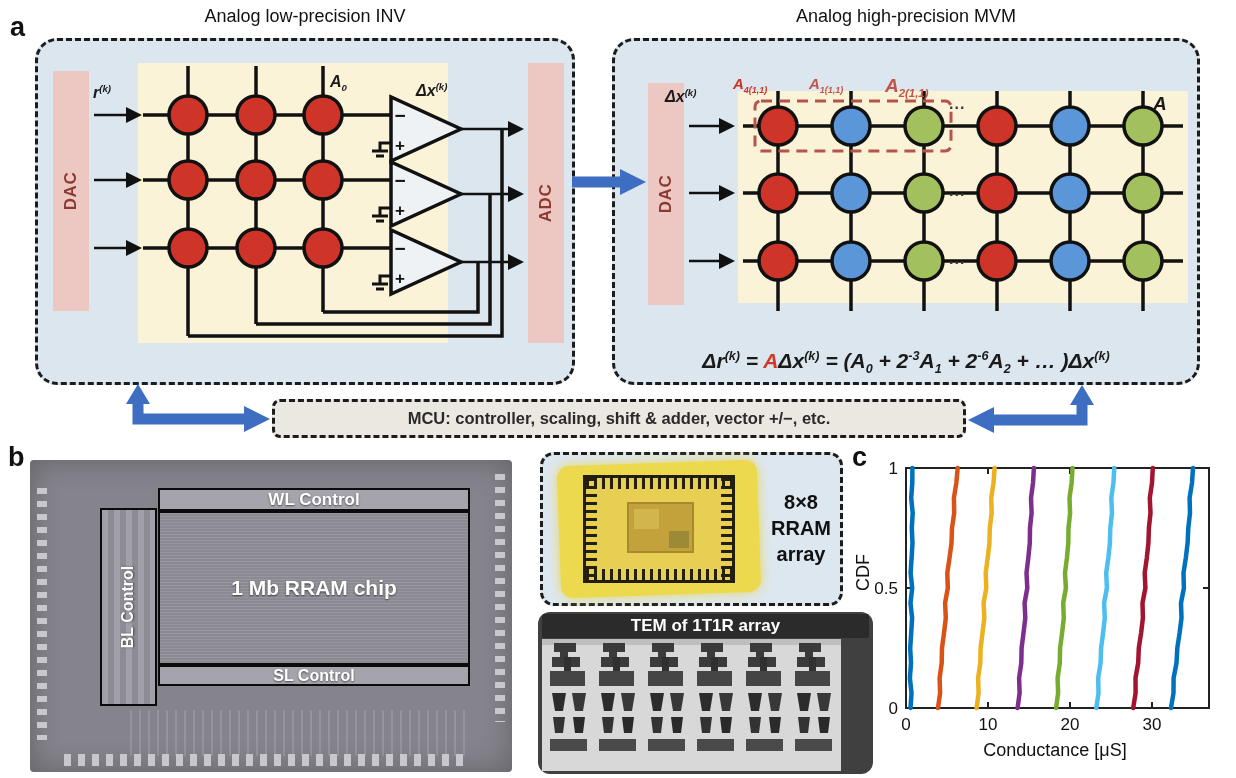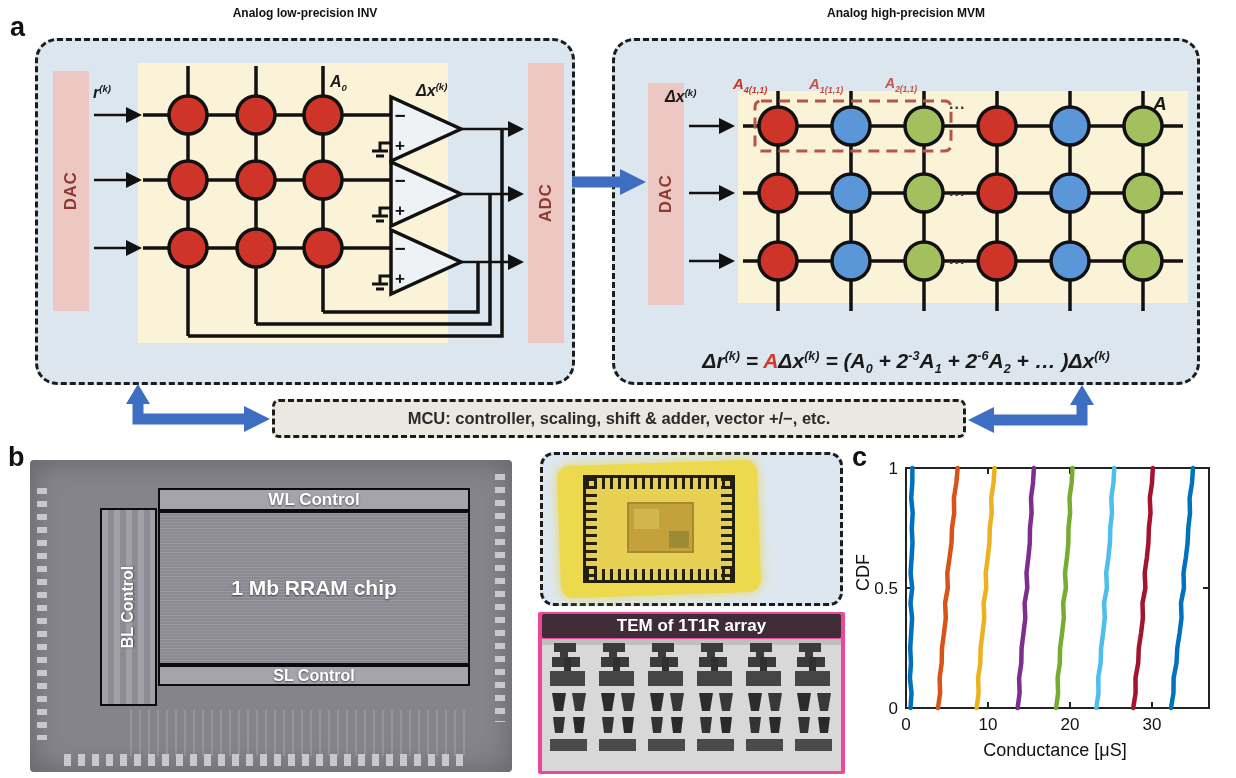"Analog low-precision INV" .box-title { font-size: 12px -> 18px; font-weight: bold -> normal }
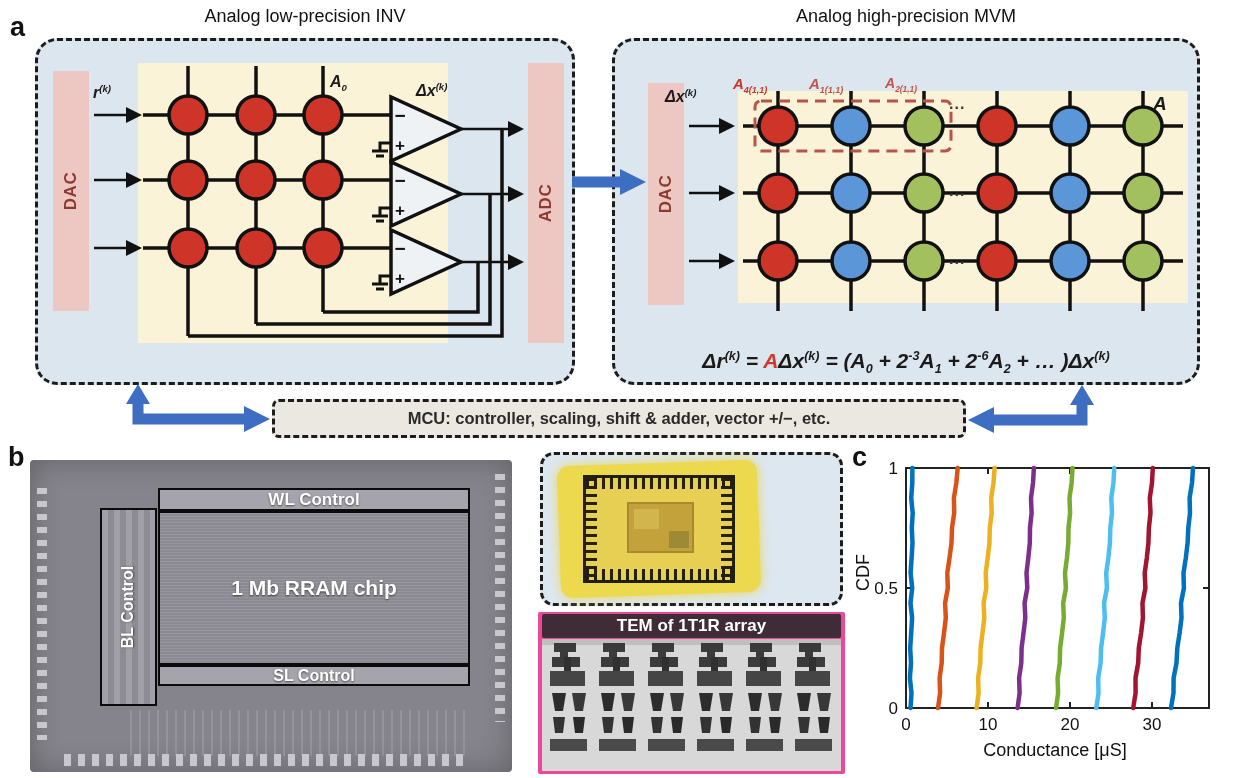"A2(1,1)" div.abs { font-size: 14px -> 19px }
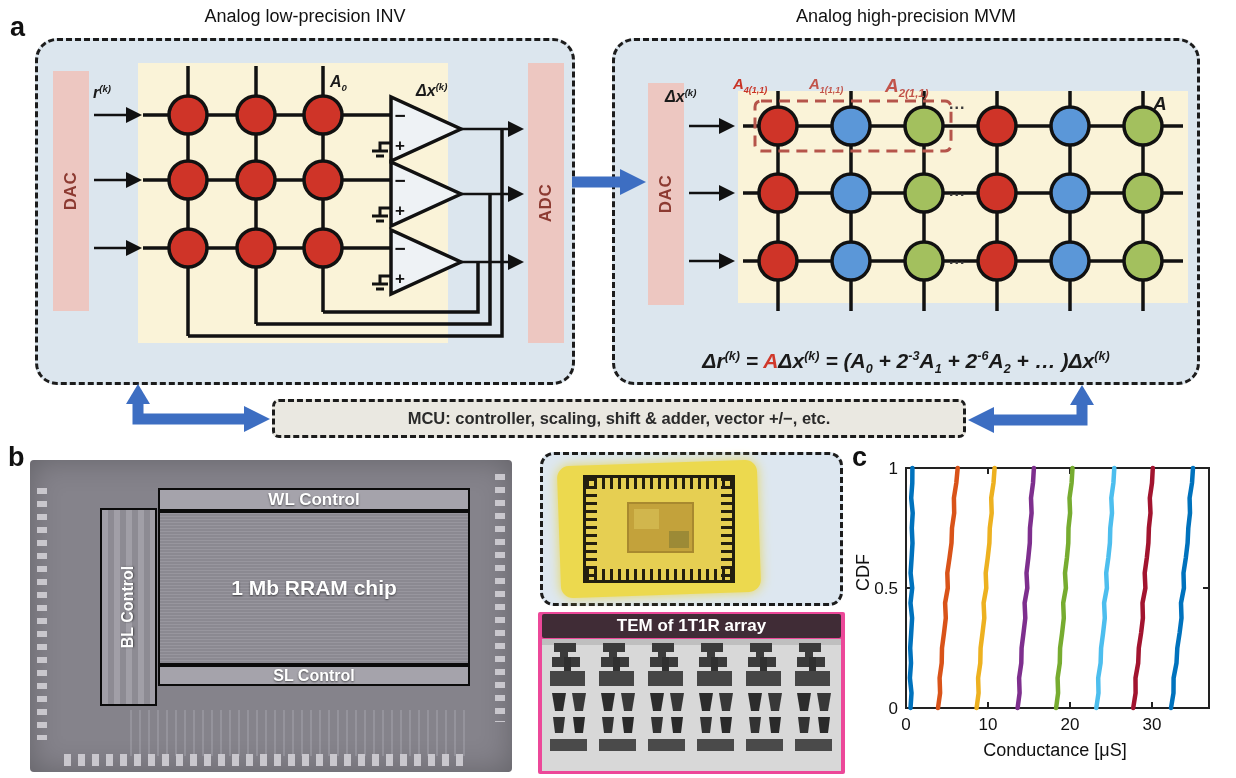"MCU: controller, scaling, shift &" div.abs { border-radius: none -> 8px }
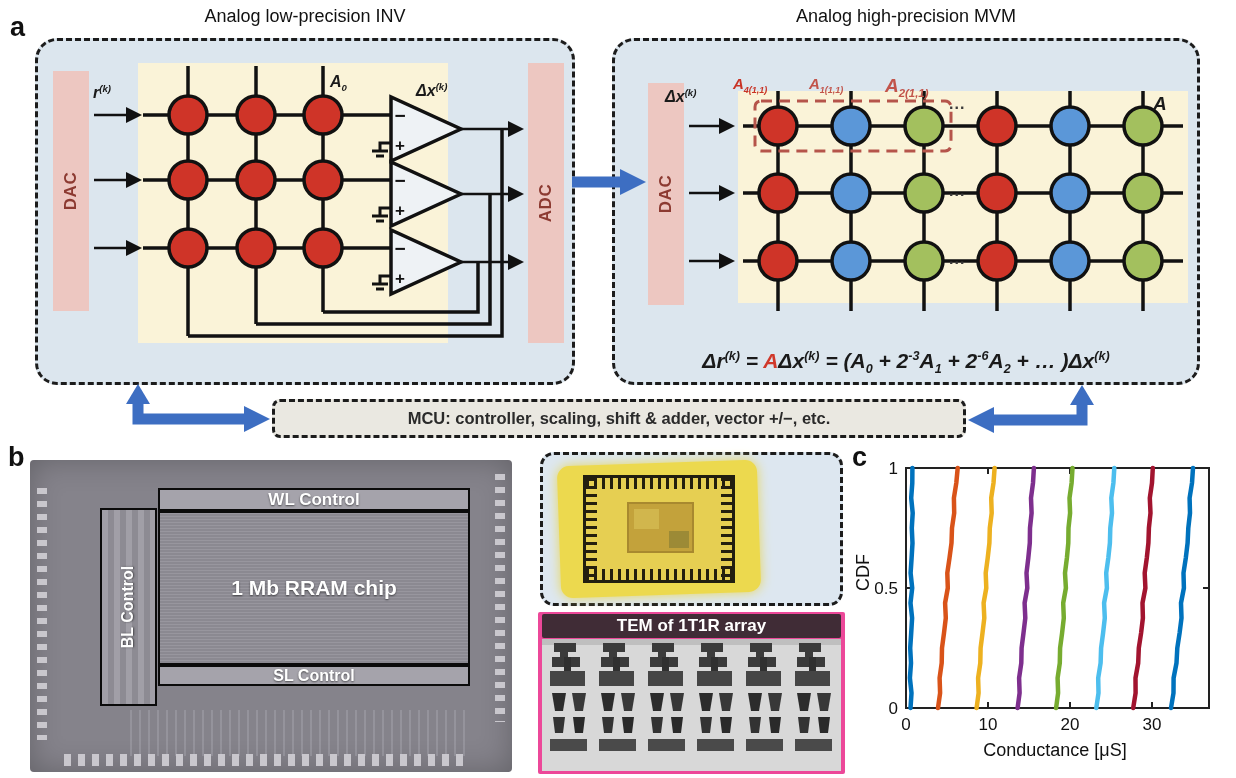"8×8" div.abs { html: none -> <div>8×8 RRAM array</div> }
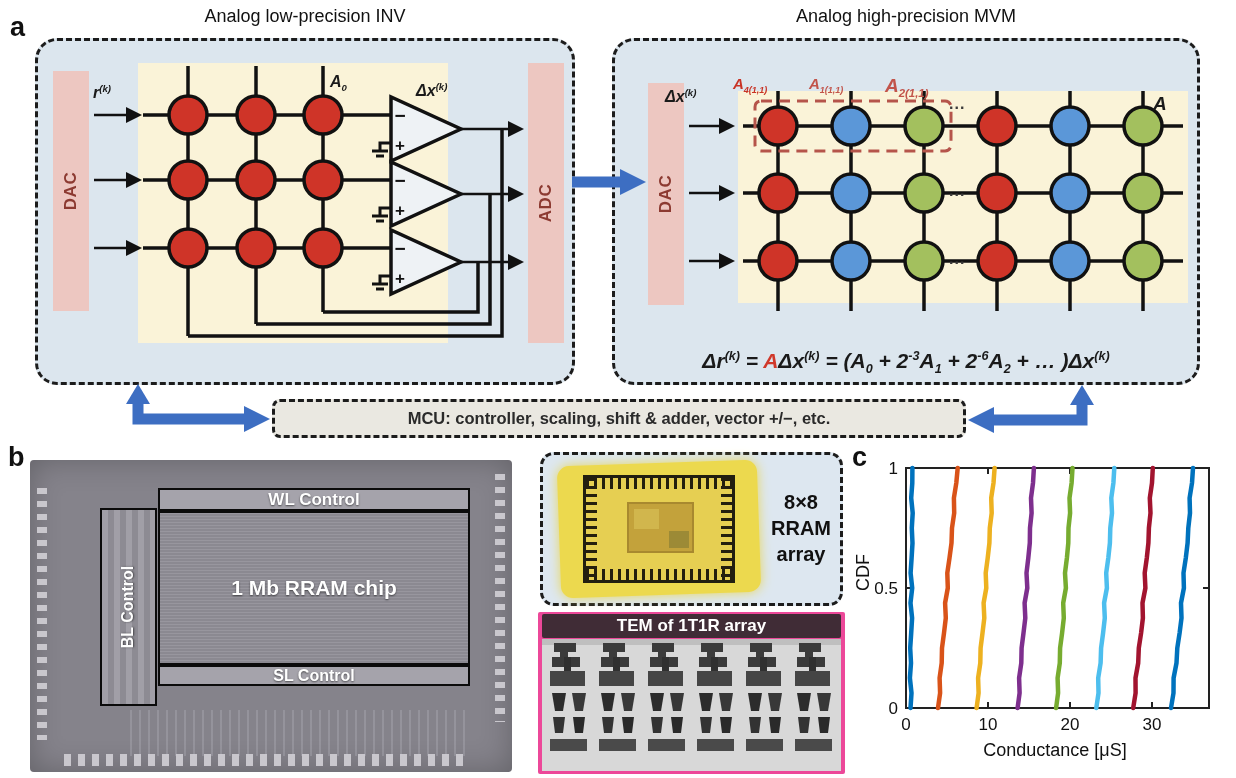"TEM of 1T1R array" .tem { background: #ec4899 -> #404040; border-radius: 2px -> 12px; padding-left: none -> 28px }
